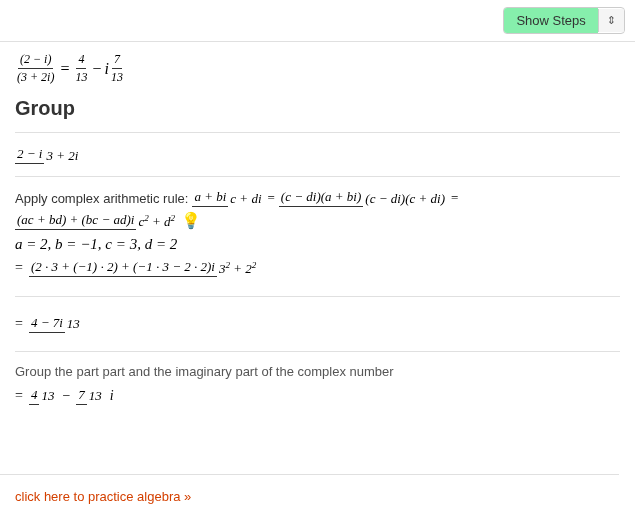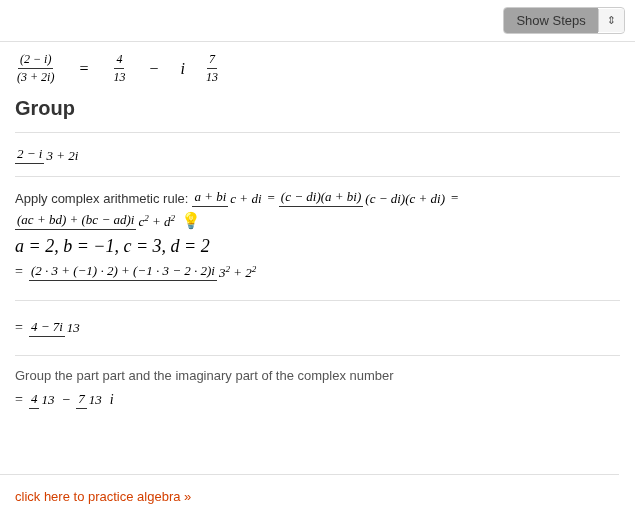"Show Steps" .show-steps-label { background: #a3a3a3 -> #86efac }
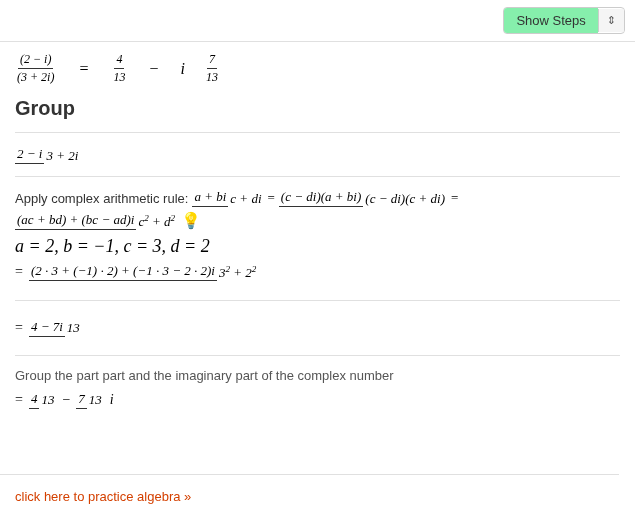"(2 − i)" span { gap: 19px -> 0 }
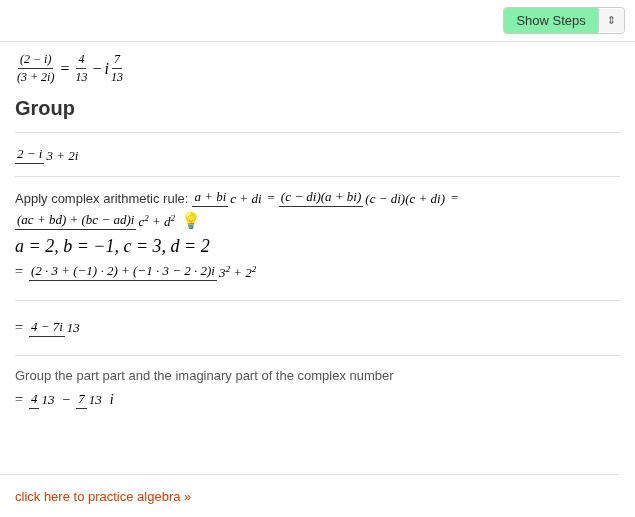"a = 2, b =" .variables-line { font-size: 18px -> 15px }
